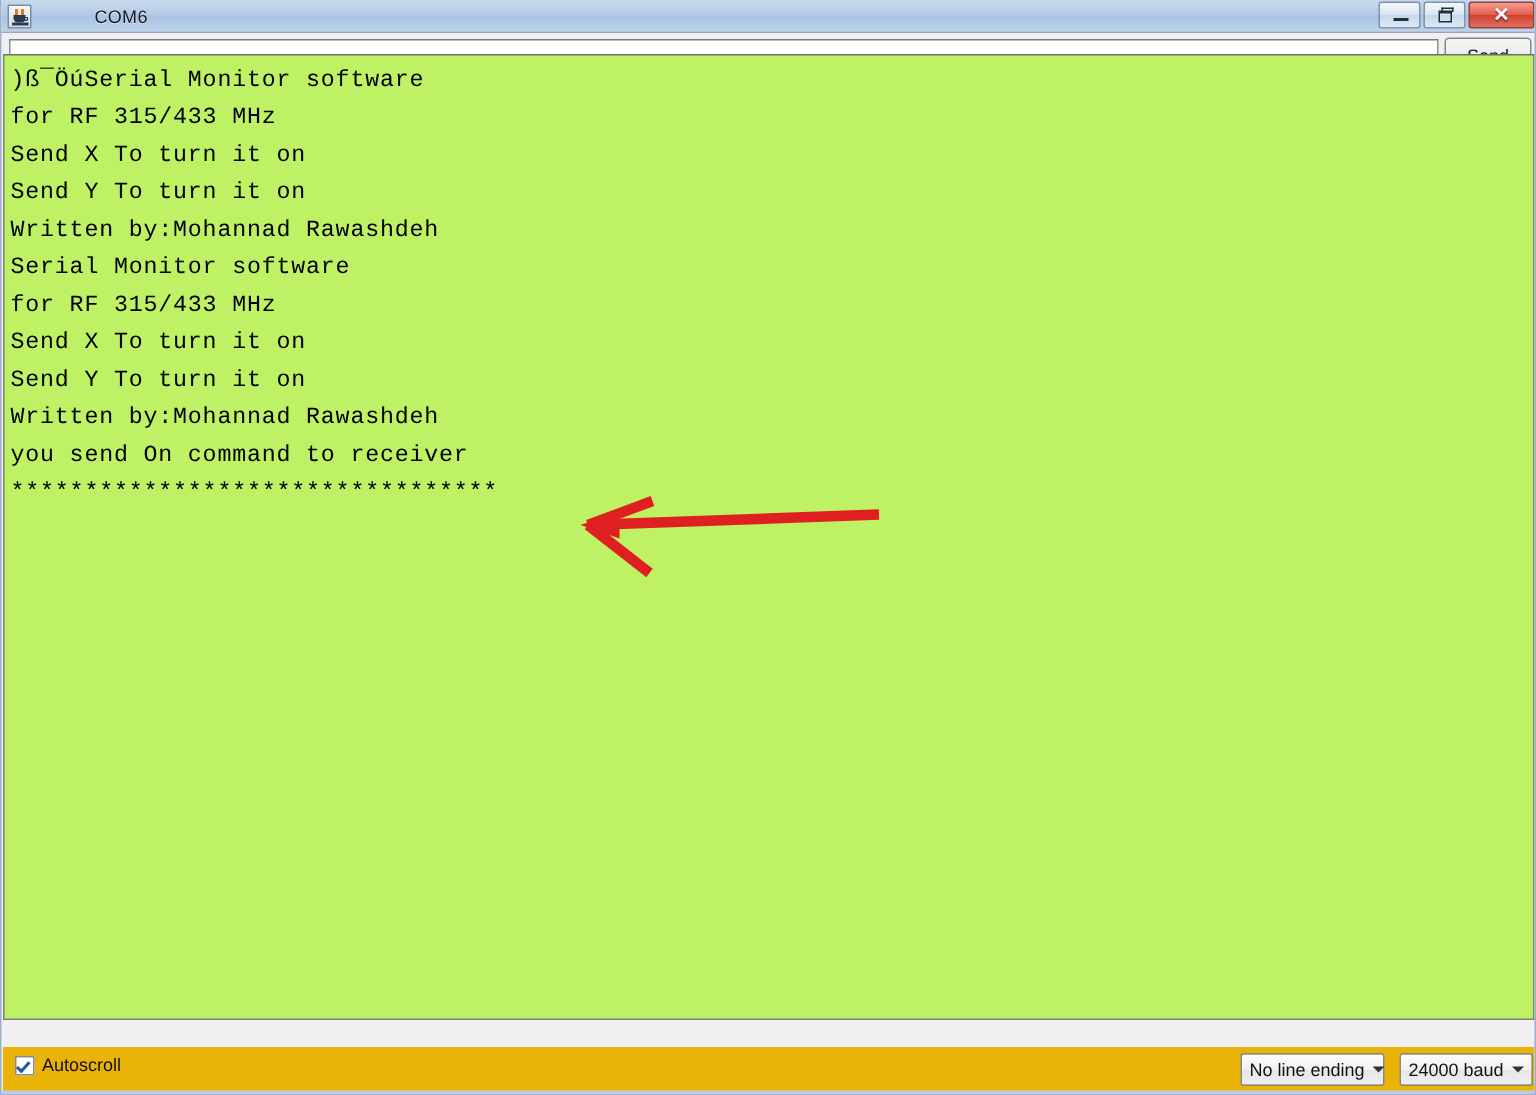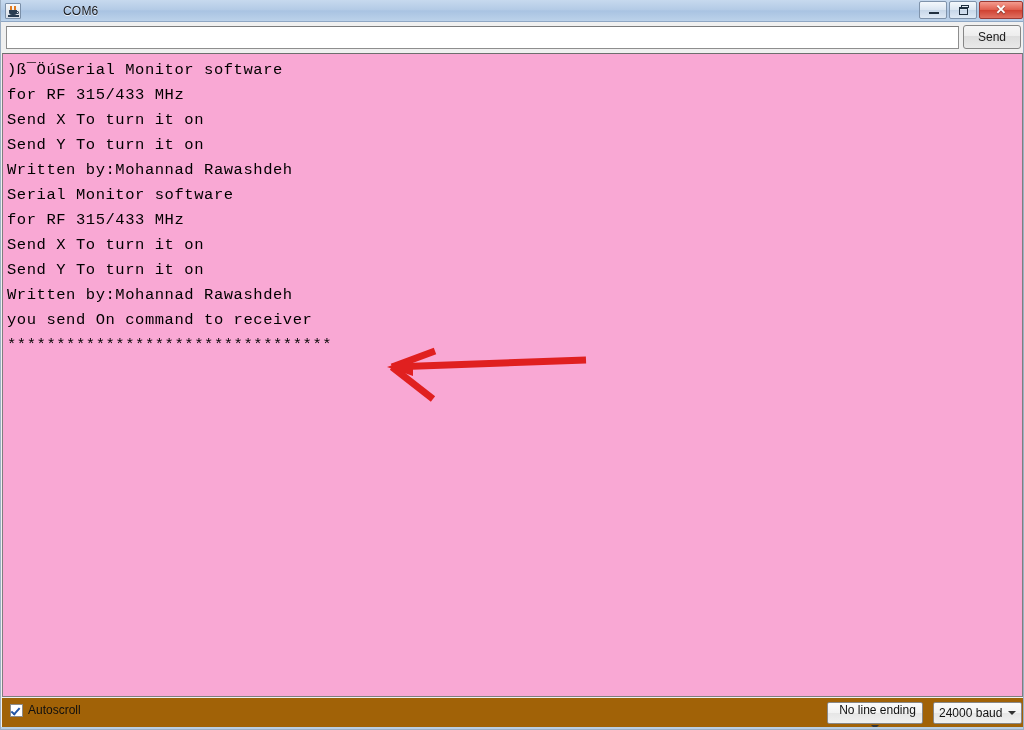")ß¯ÖúSerial Monitor software" #output-area { background: #f9a8d4 -> #bef264; top: 53px -> 36px }
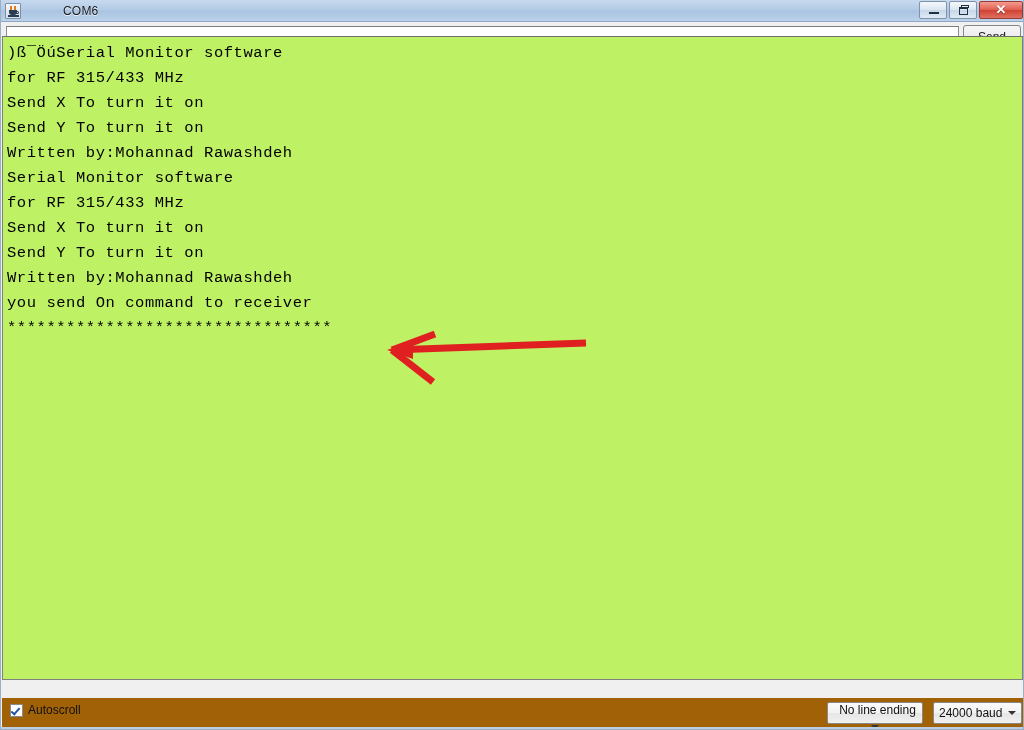"Autoscroll" #status-bar { background: #a16207 -> #eab308 }
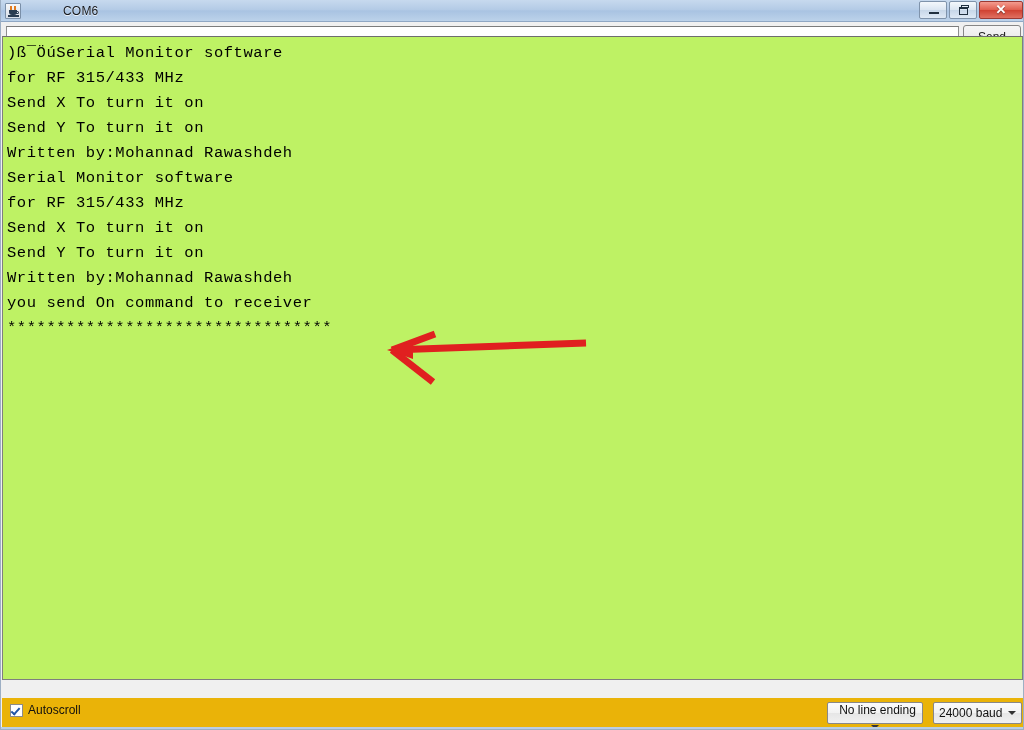"No line ending" #combo-line-ending { flex-direction: column -> none }
